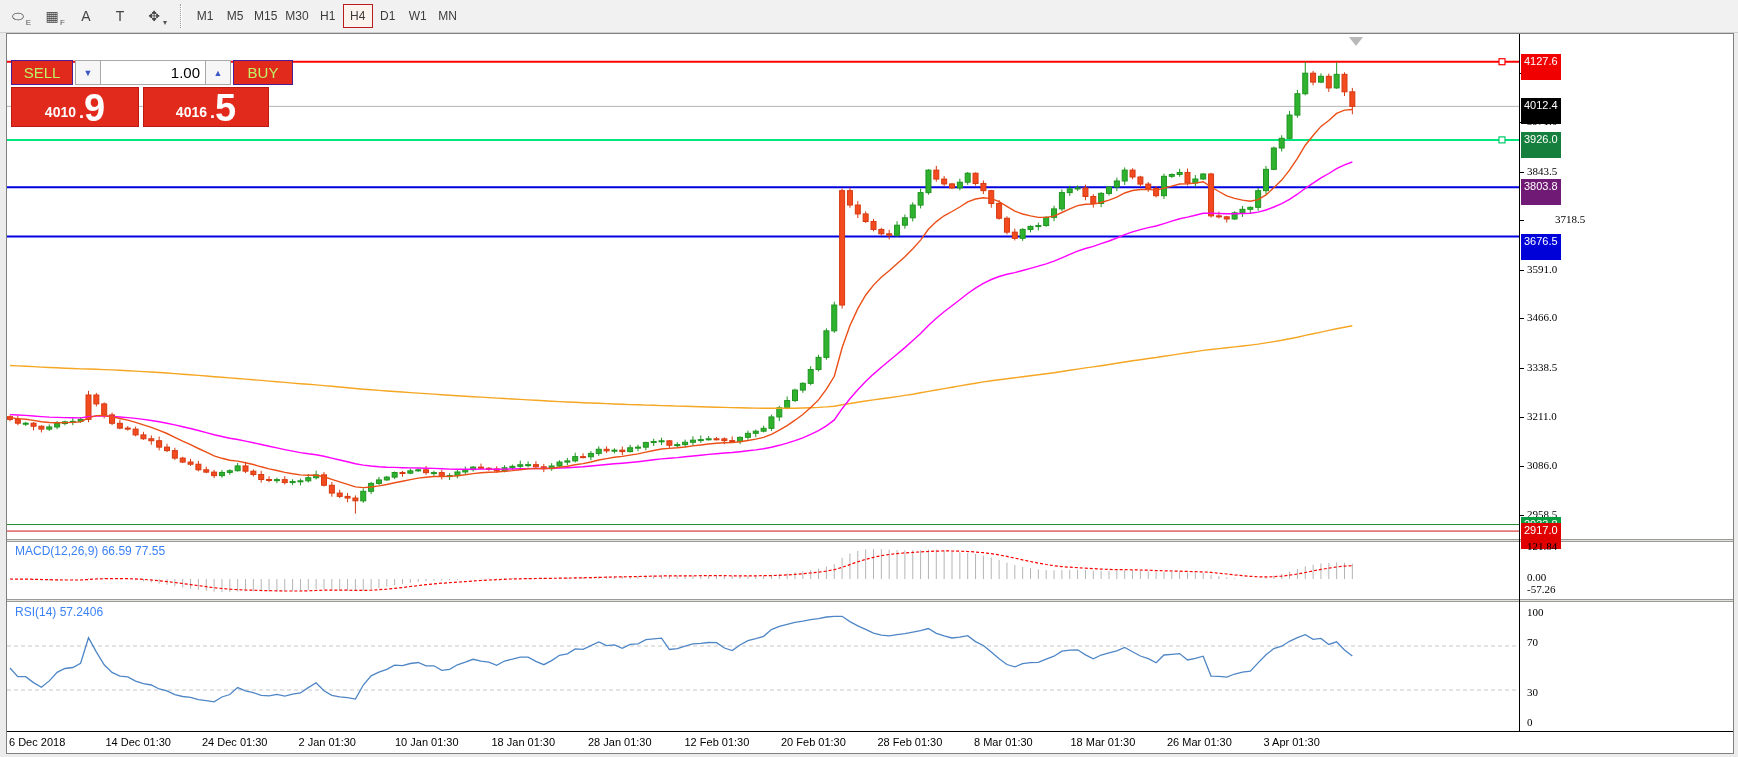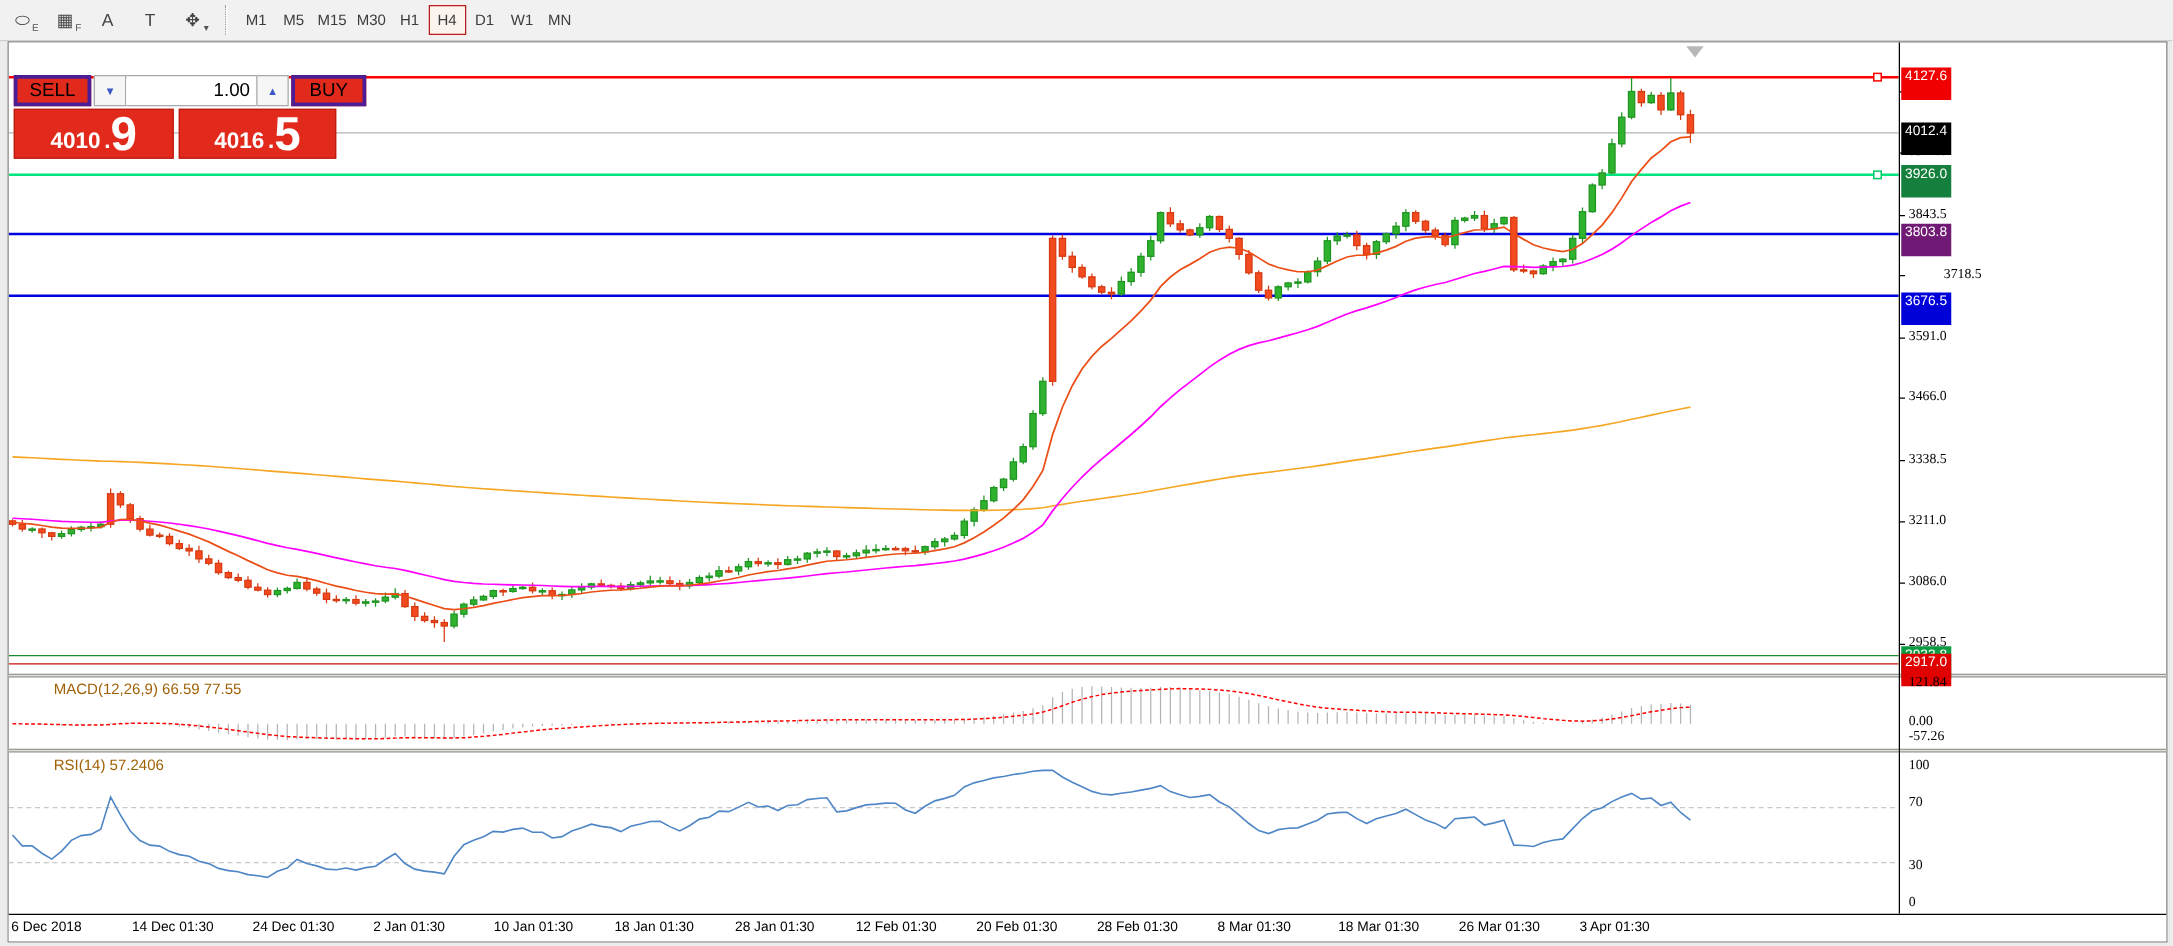"SELL" .btn-red { border: 3px solid #4c1d95 -> 1px solid #4c1d95; color: #000000 -> #bef264 }
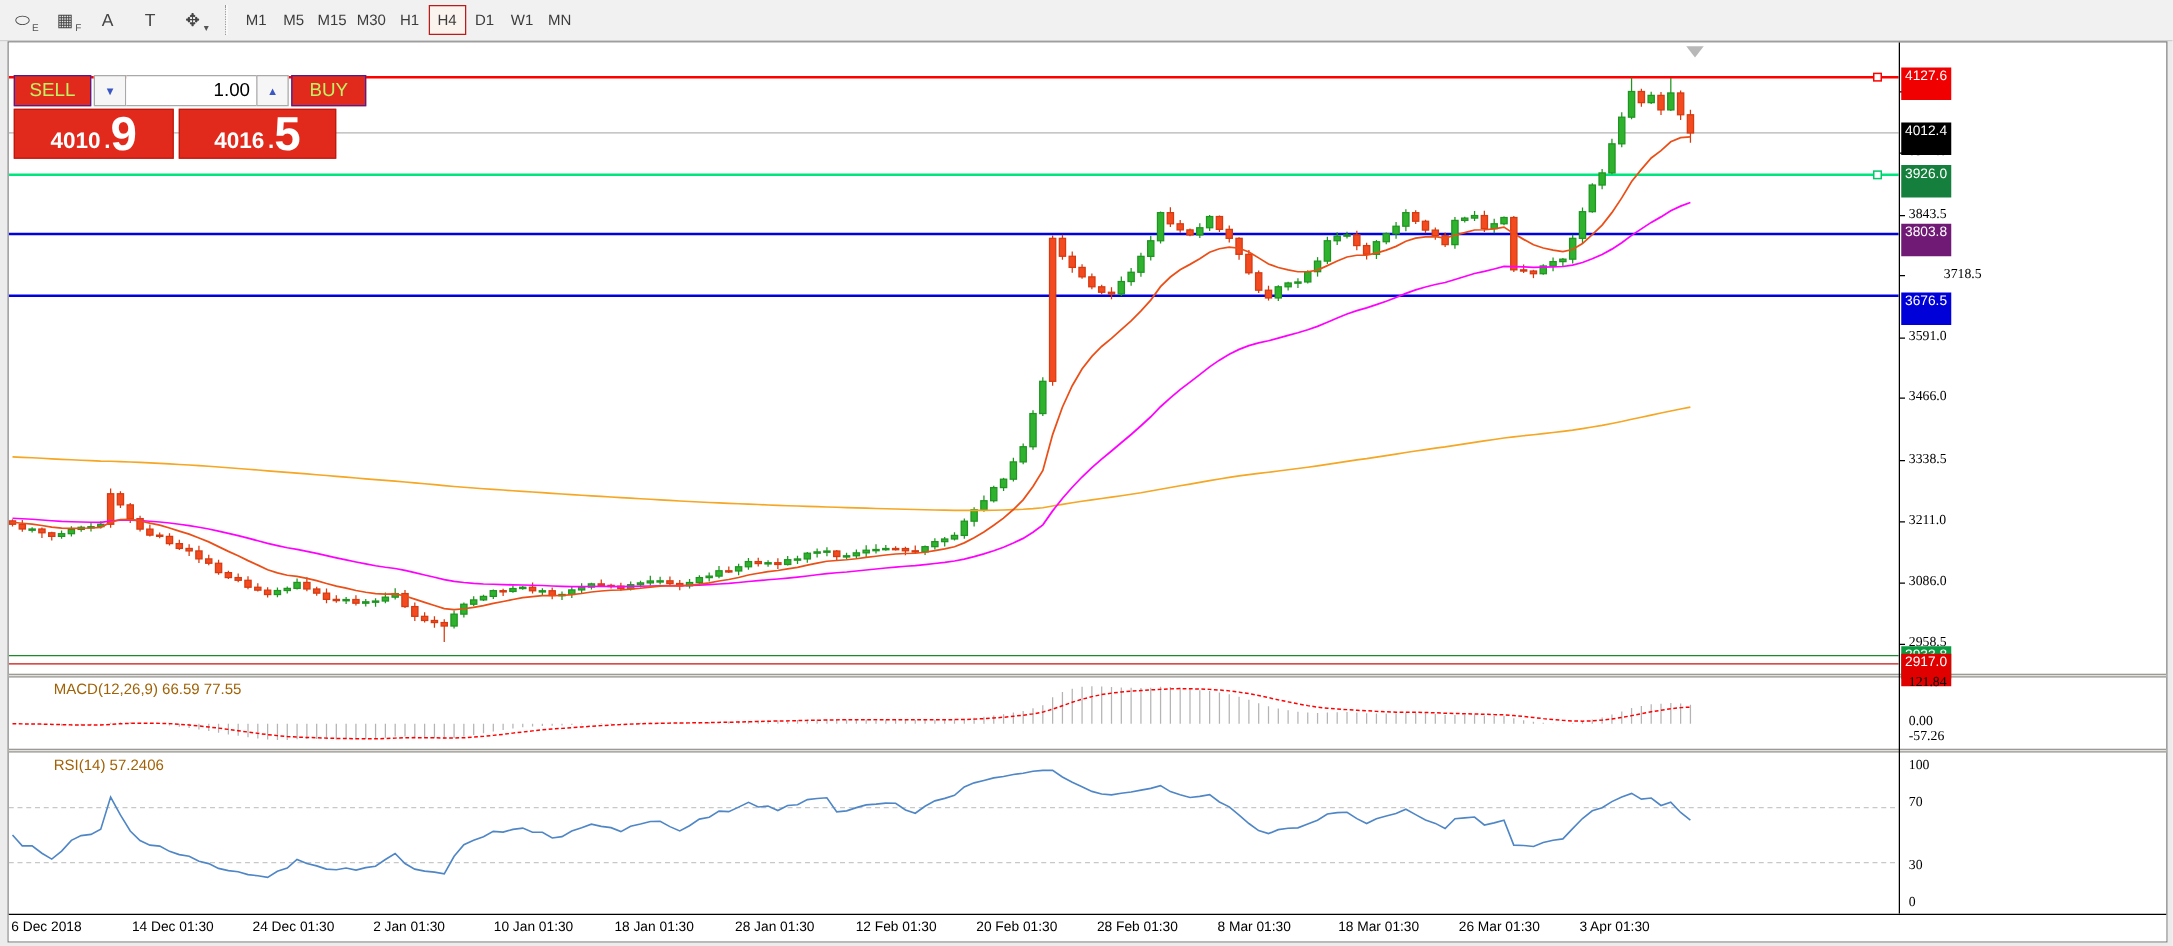"4010" .price-box .int { font-size: 18px -> 14px }
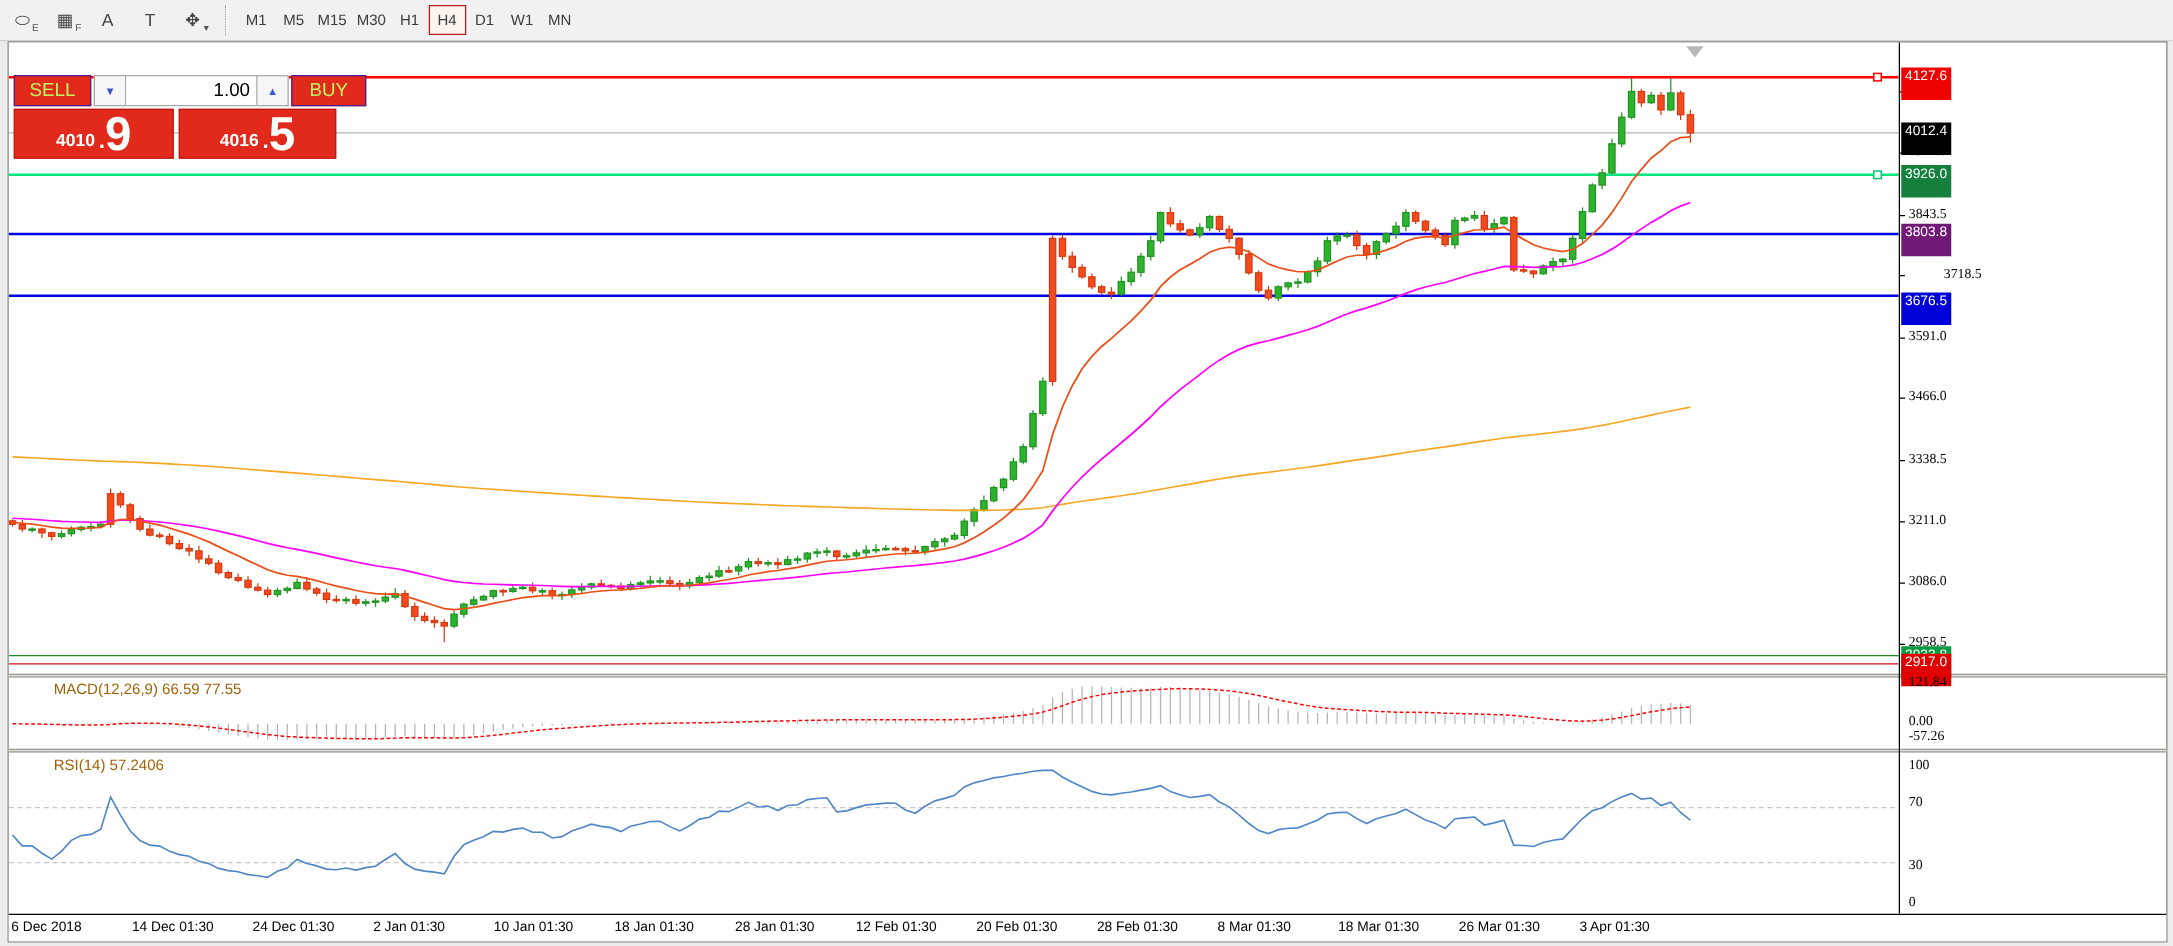"MACD(12,26,9) 66.59 77.55" .ind-label { color: #a16207 -> #3b82f6; margin-left: 28px -> none }
